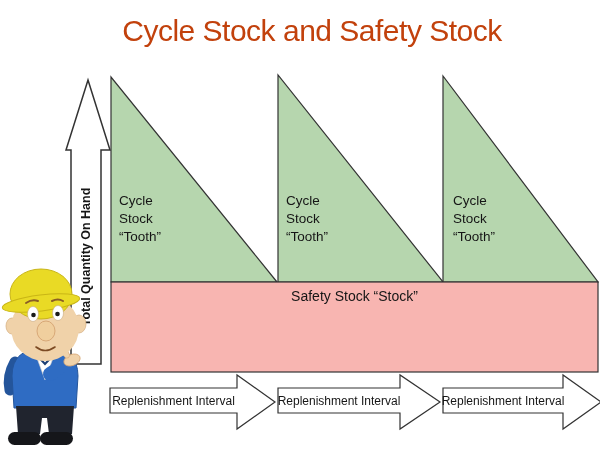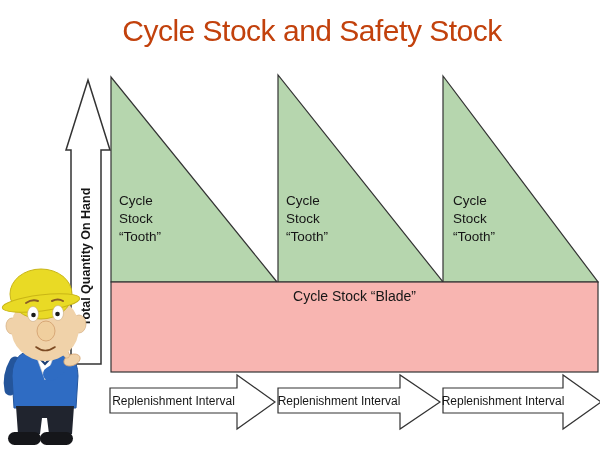"Cycle Stock “Blade”" div.label { text: Cycle Stock “Blade -> Safety Stock “Stock }
